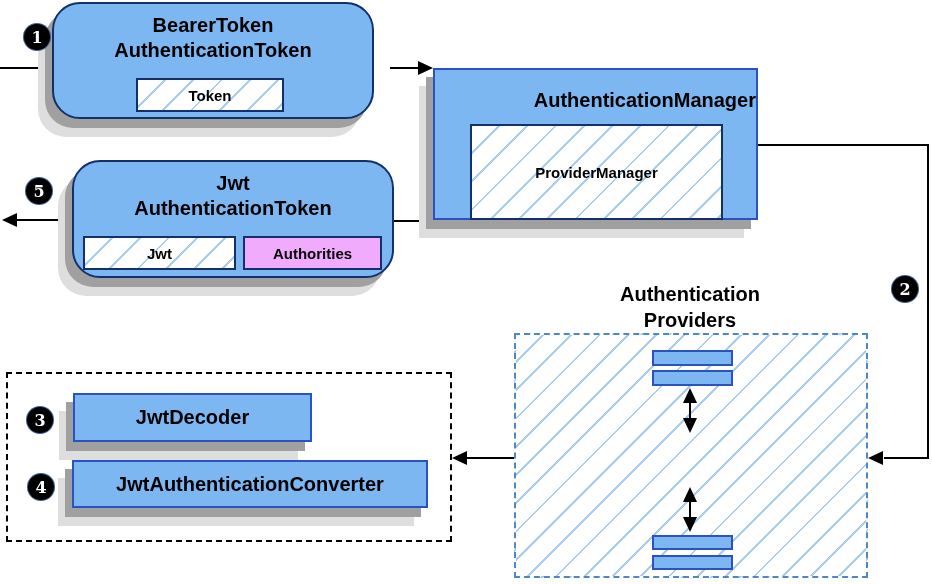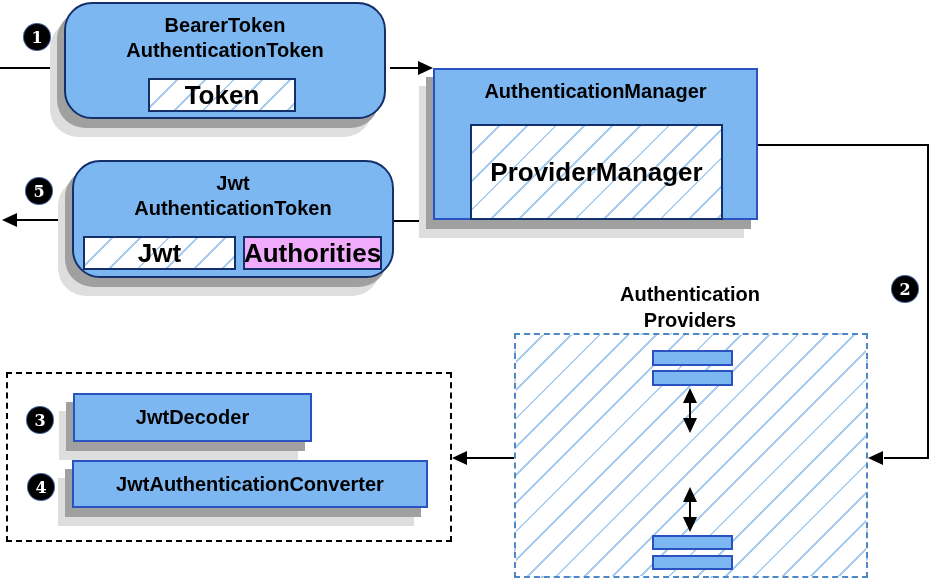"BearerToken" div.node { left: 64px -> 52px }
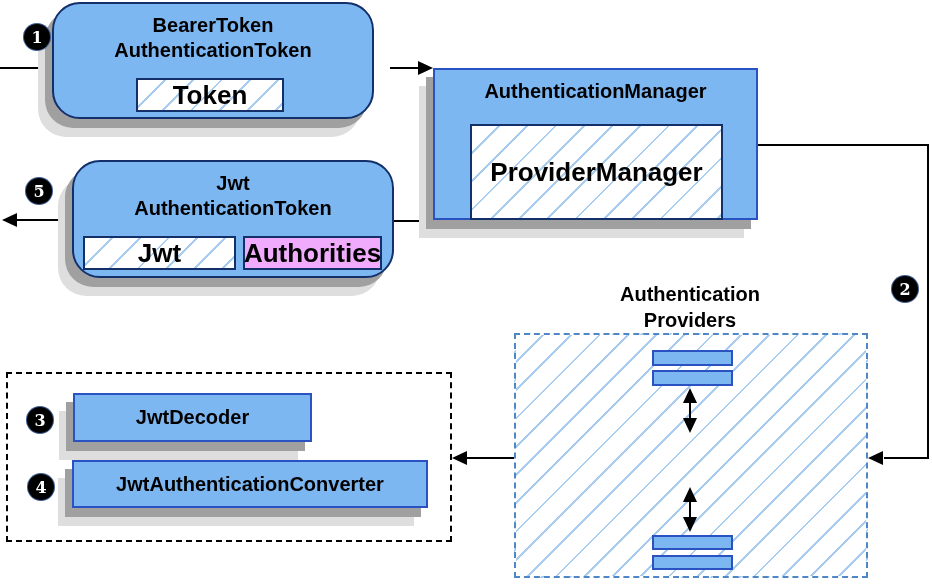"Token" .inner-field { font-size: 26px -> 15px }
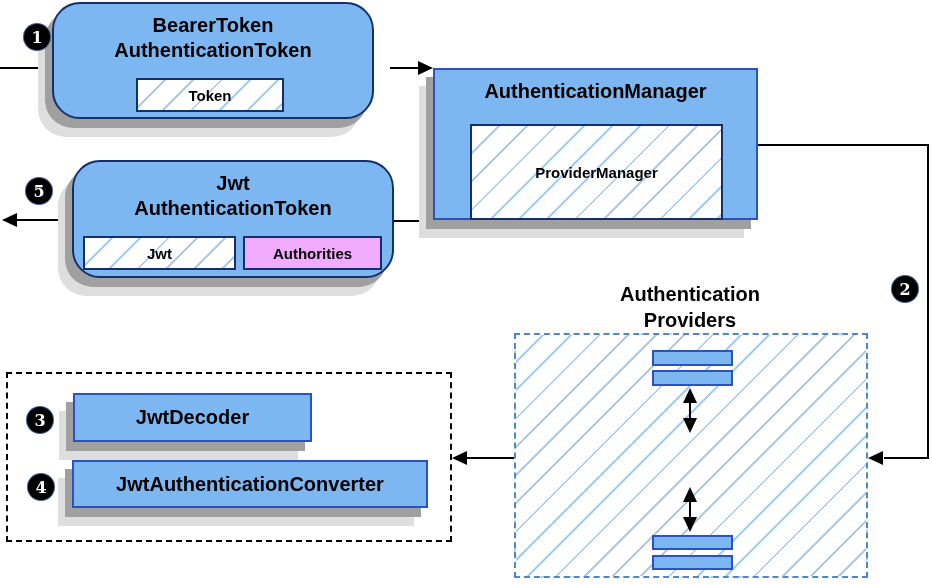"AuthenticationManager" div.title { margin-top: 9px -> 18px; text-align: none -> right }
